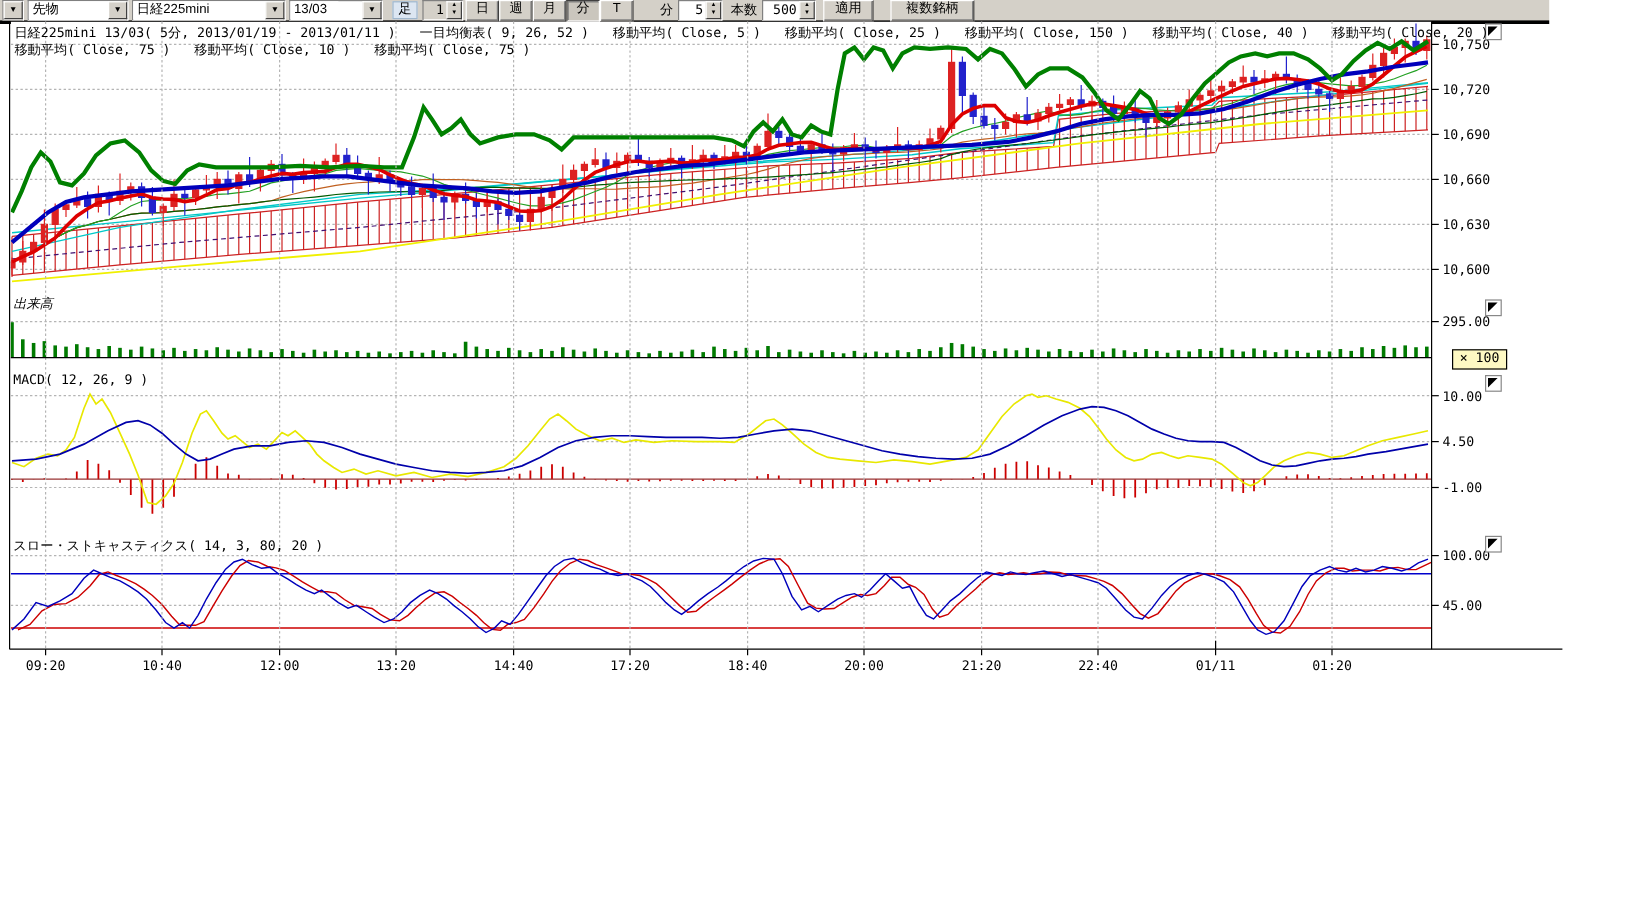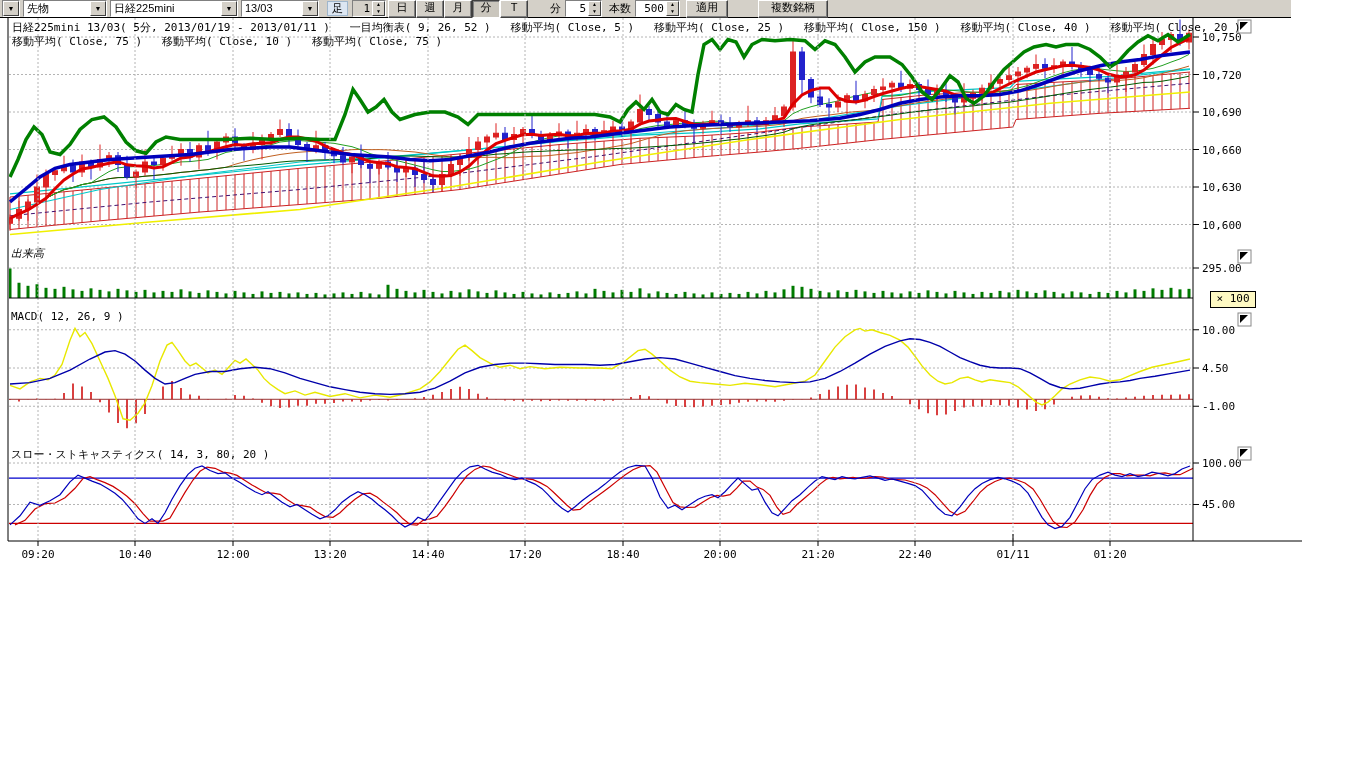"先物" .toolbar { border-bottom: 1px solid #000000 -> 3px solid #000000 }
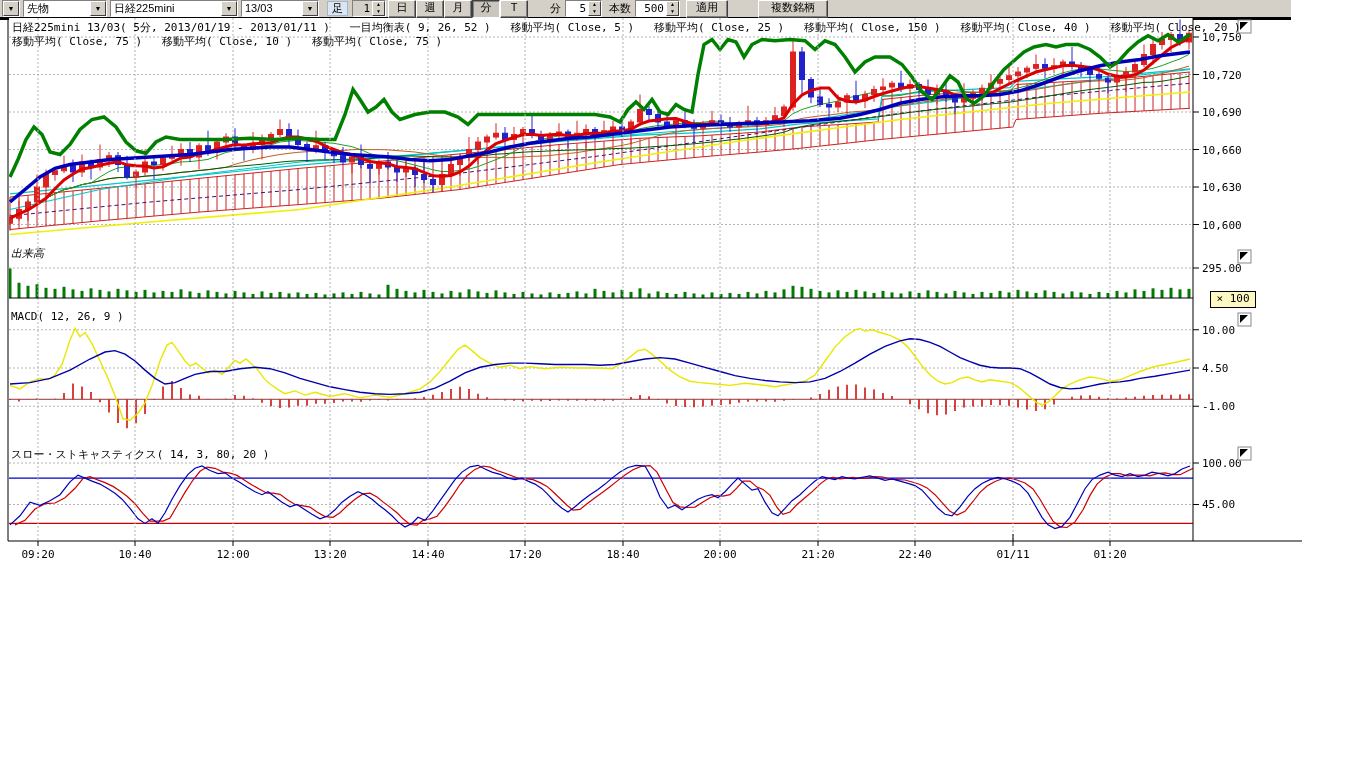"複数銘柄" div.tb { margin-left: 30px -> 14px }
